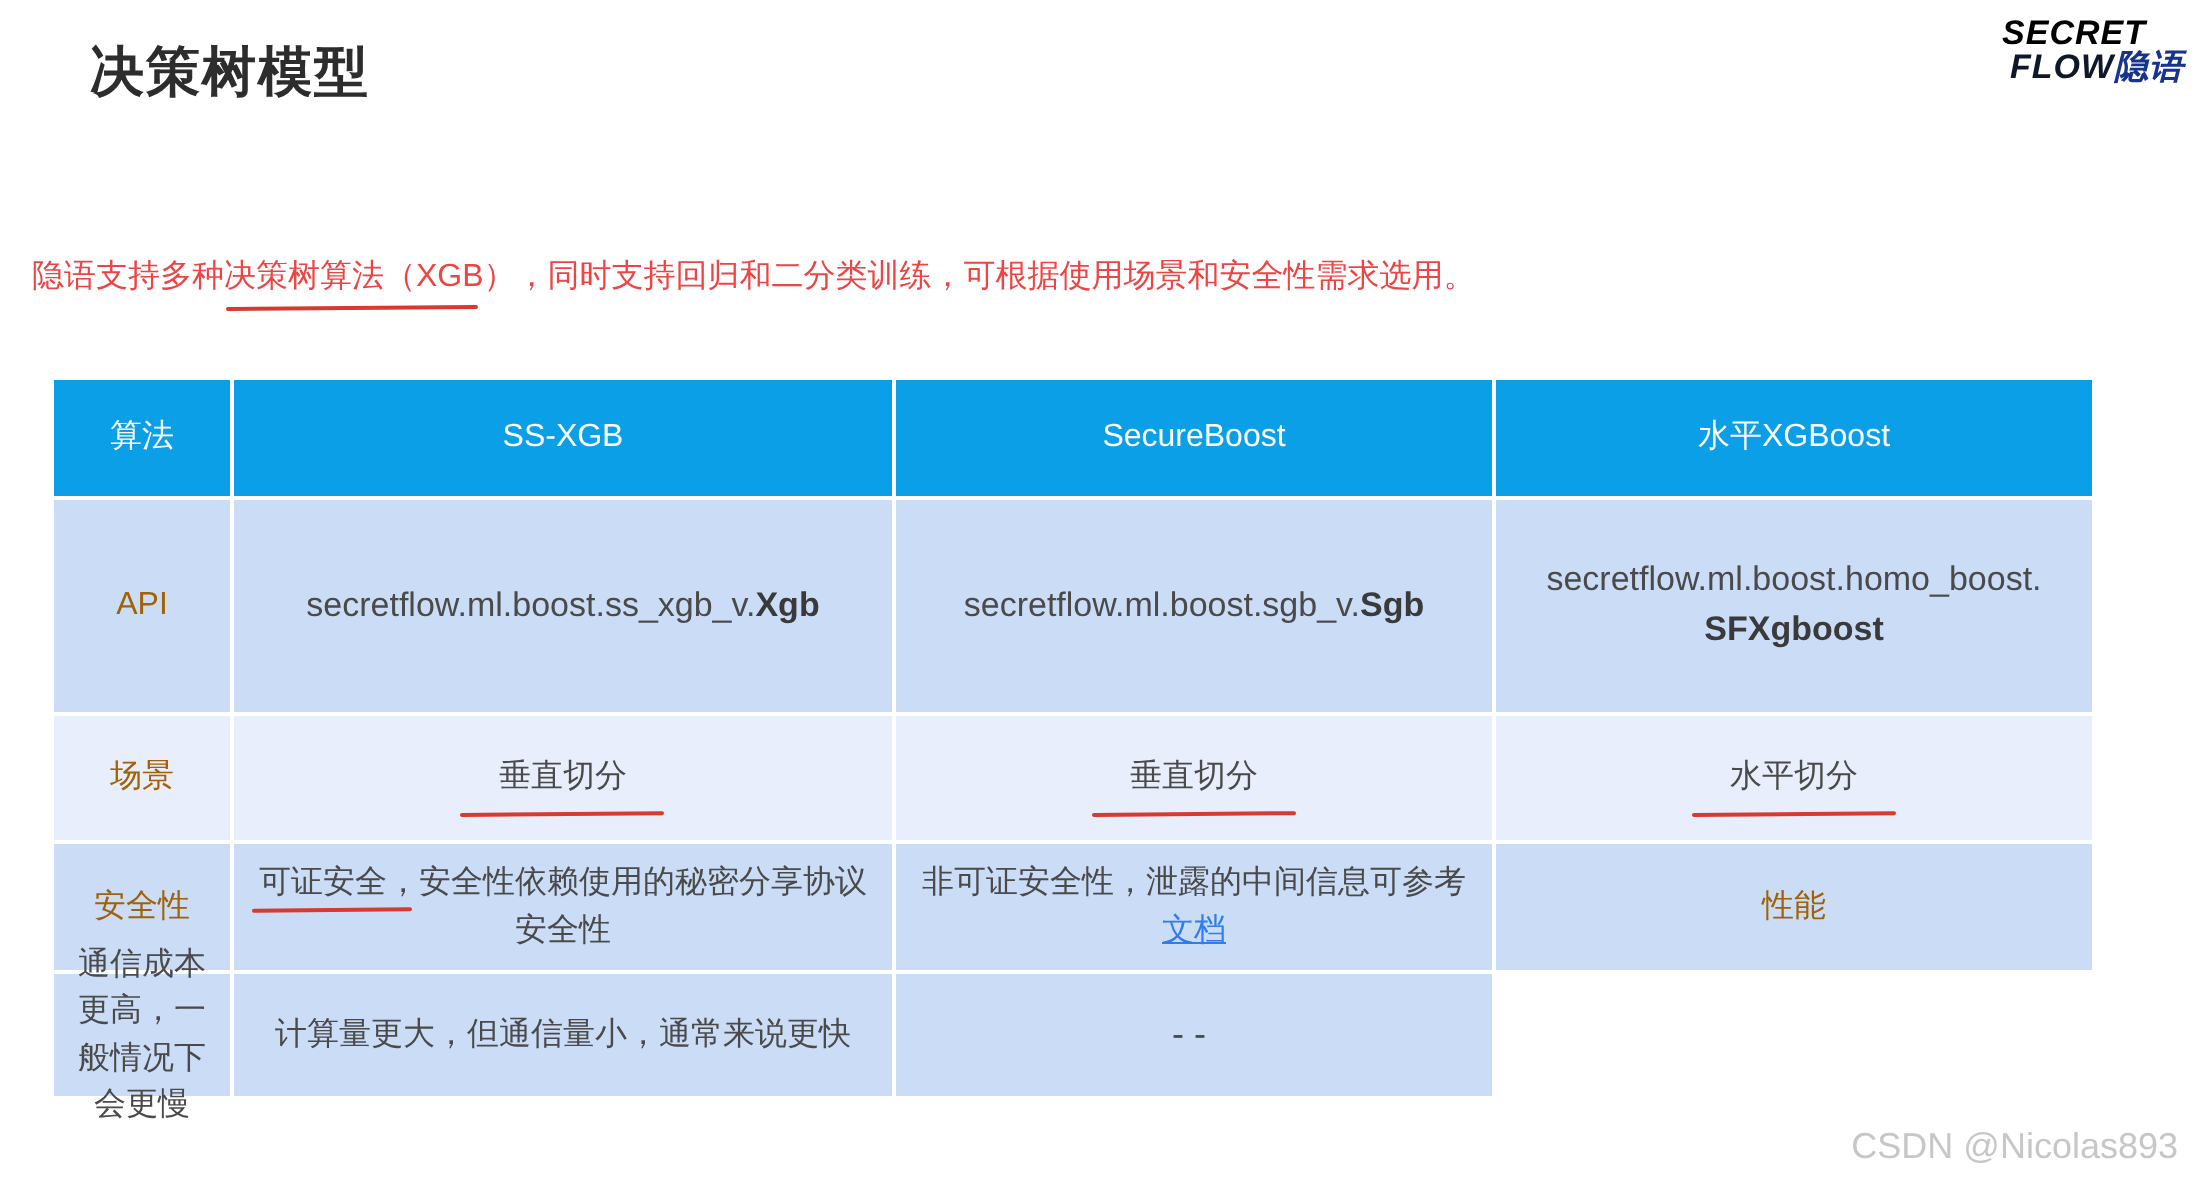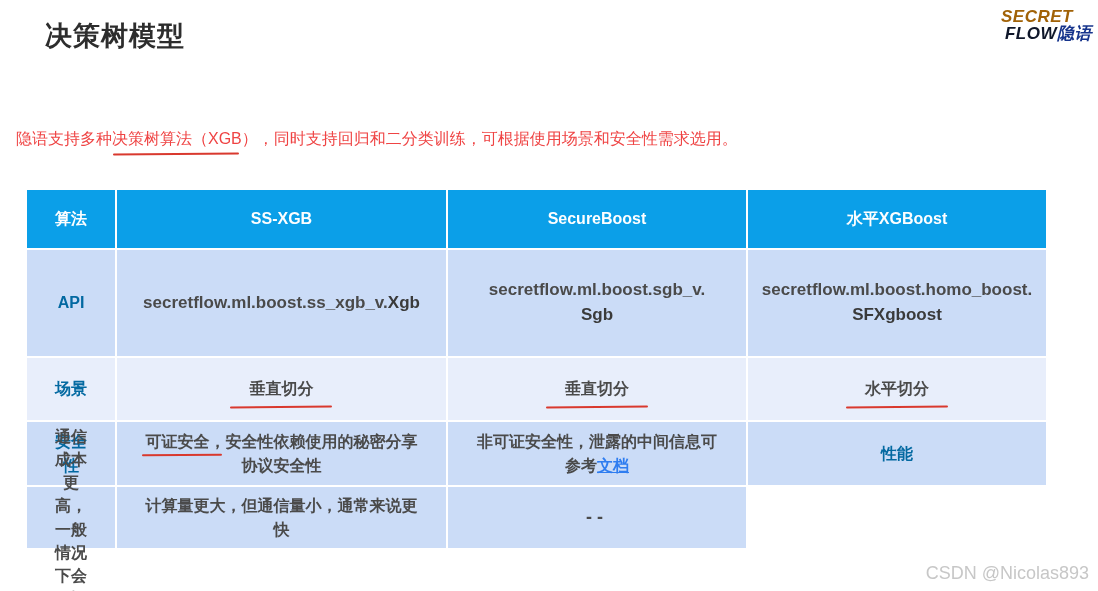"SECRET" .logo-secret { color: #a16207 -> #000000 }
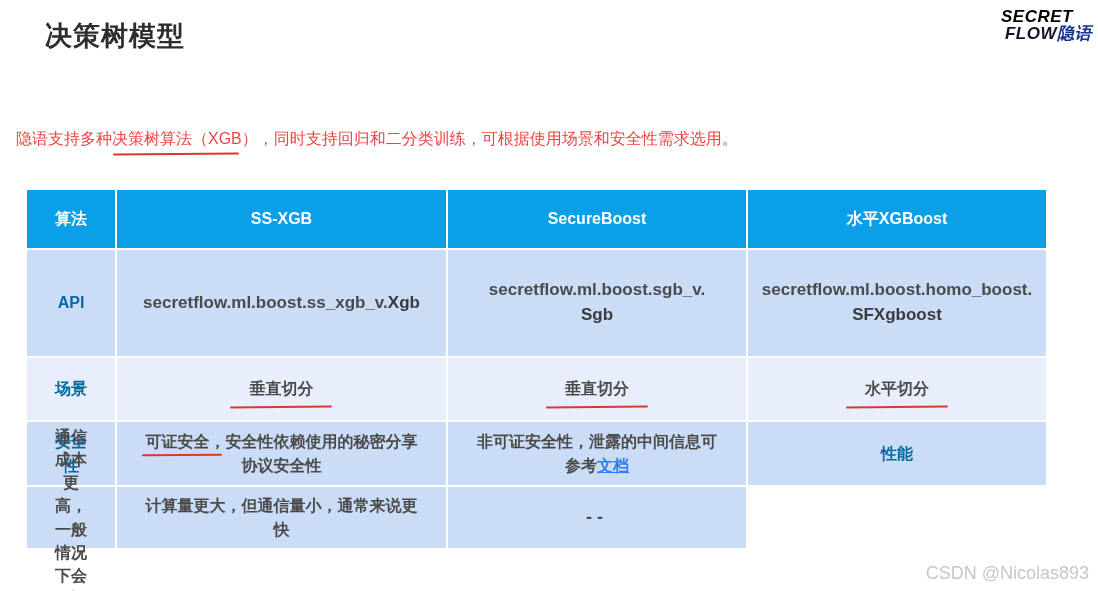"算法" .cell { font-weight: bold -> none; padding: 4px 26px -> 4px 10px }
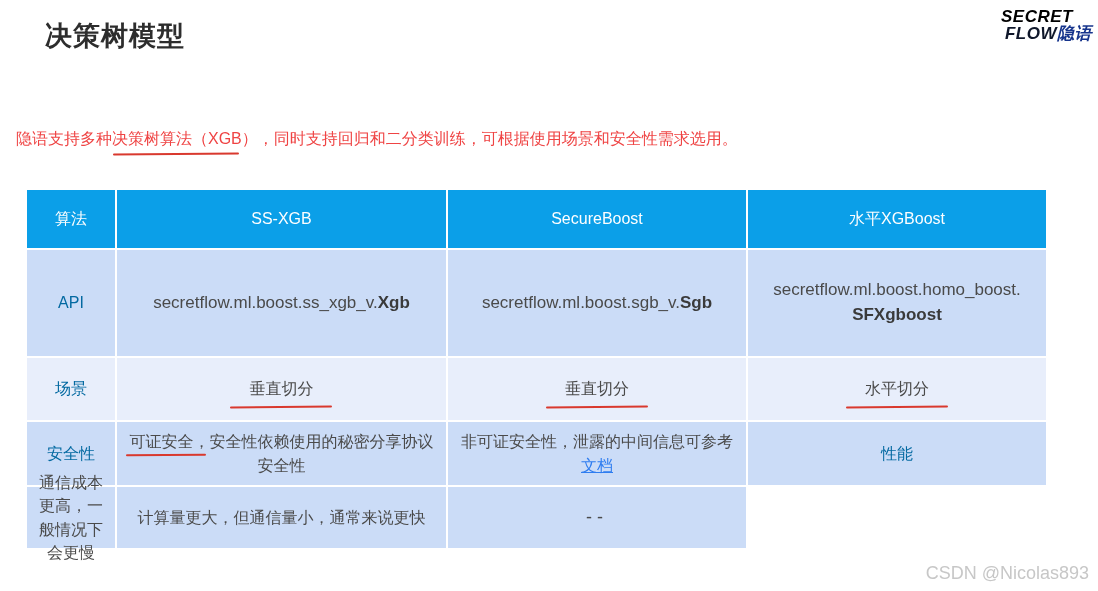"API" .label-cell { color: #0369a1 -> #a16207 }
